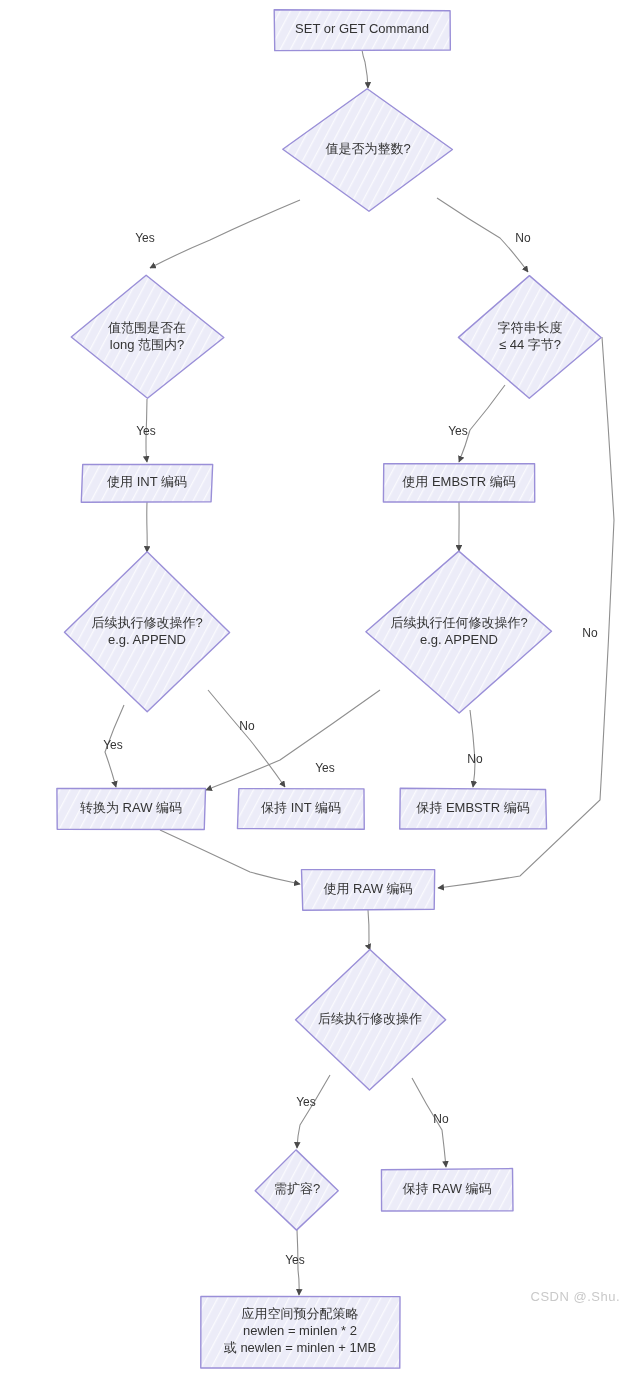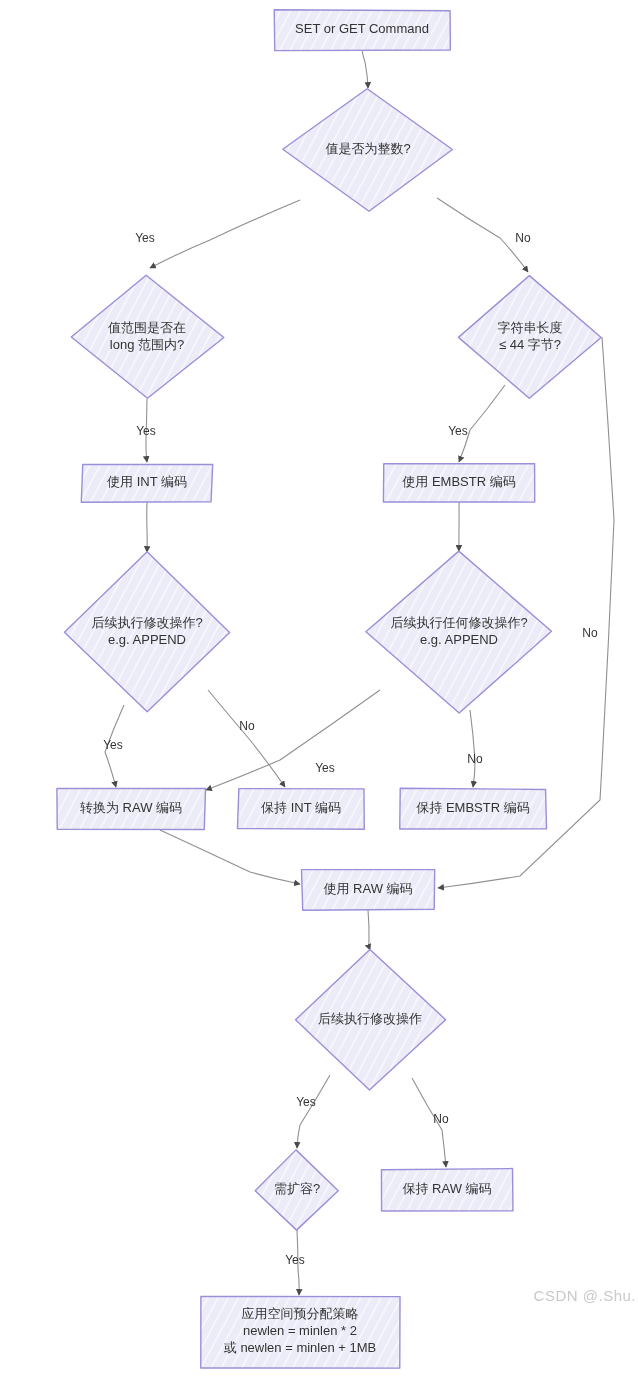"CSDN @.Shu." .watermark { font-size: 15px -> 13px; right: 2px -> 18px }
